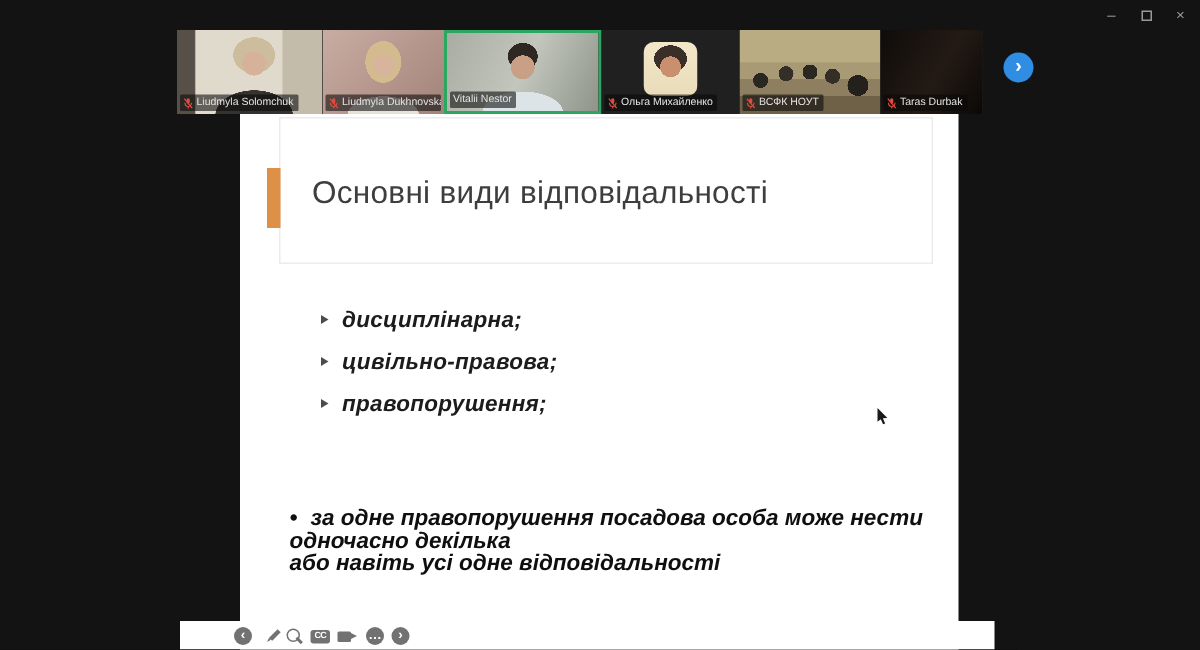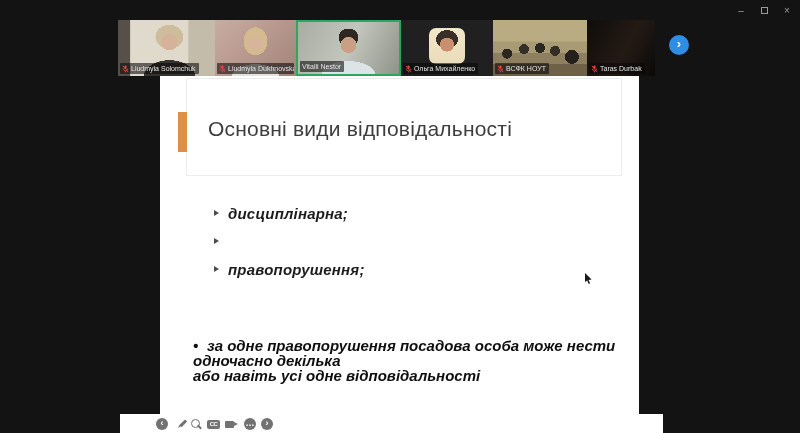"цивільно-правова;" span.btext { html: none -> <span>цивільно-правова;</span> }
